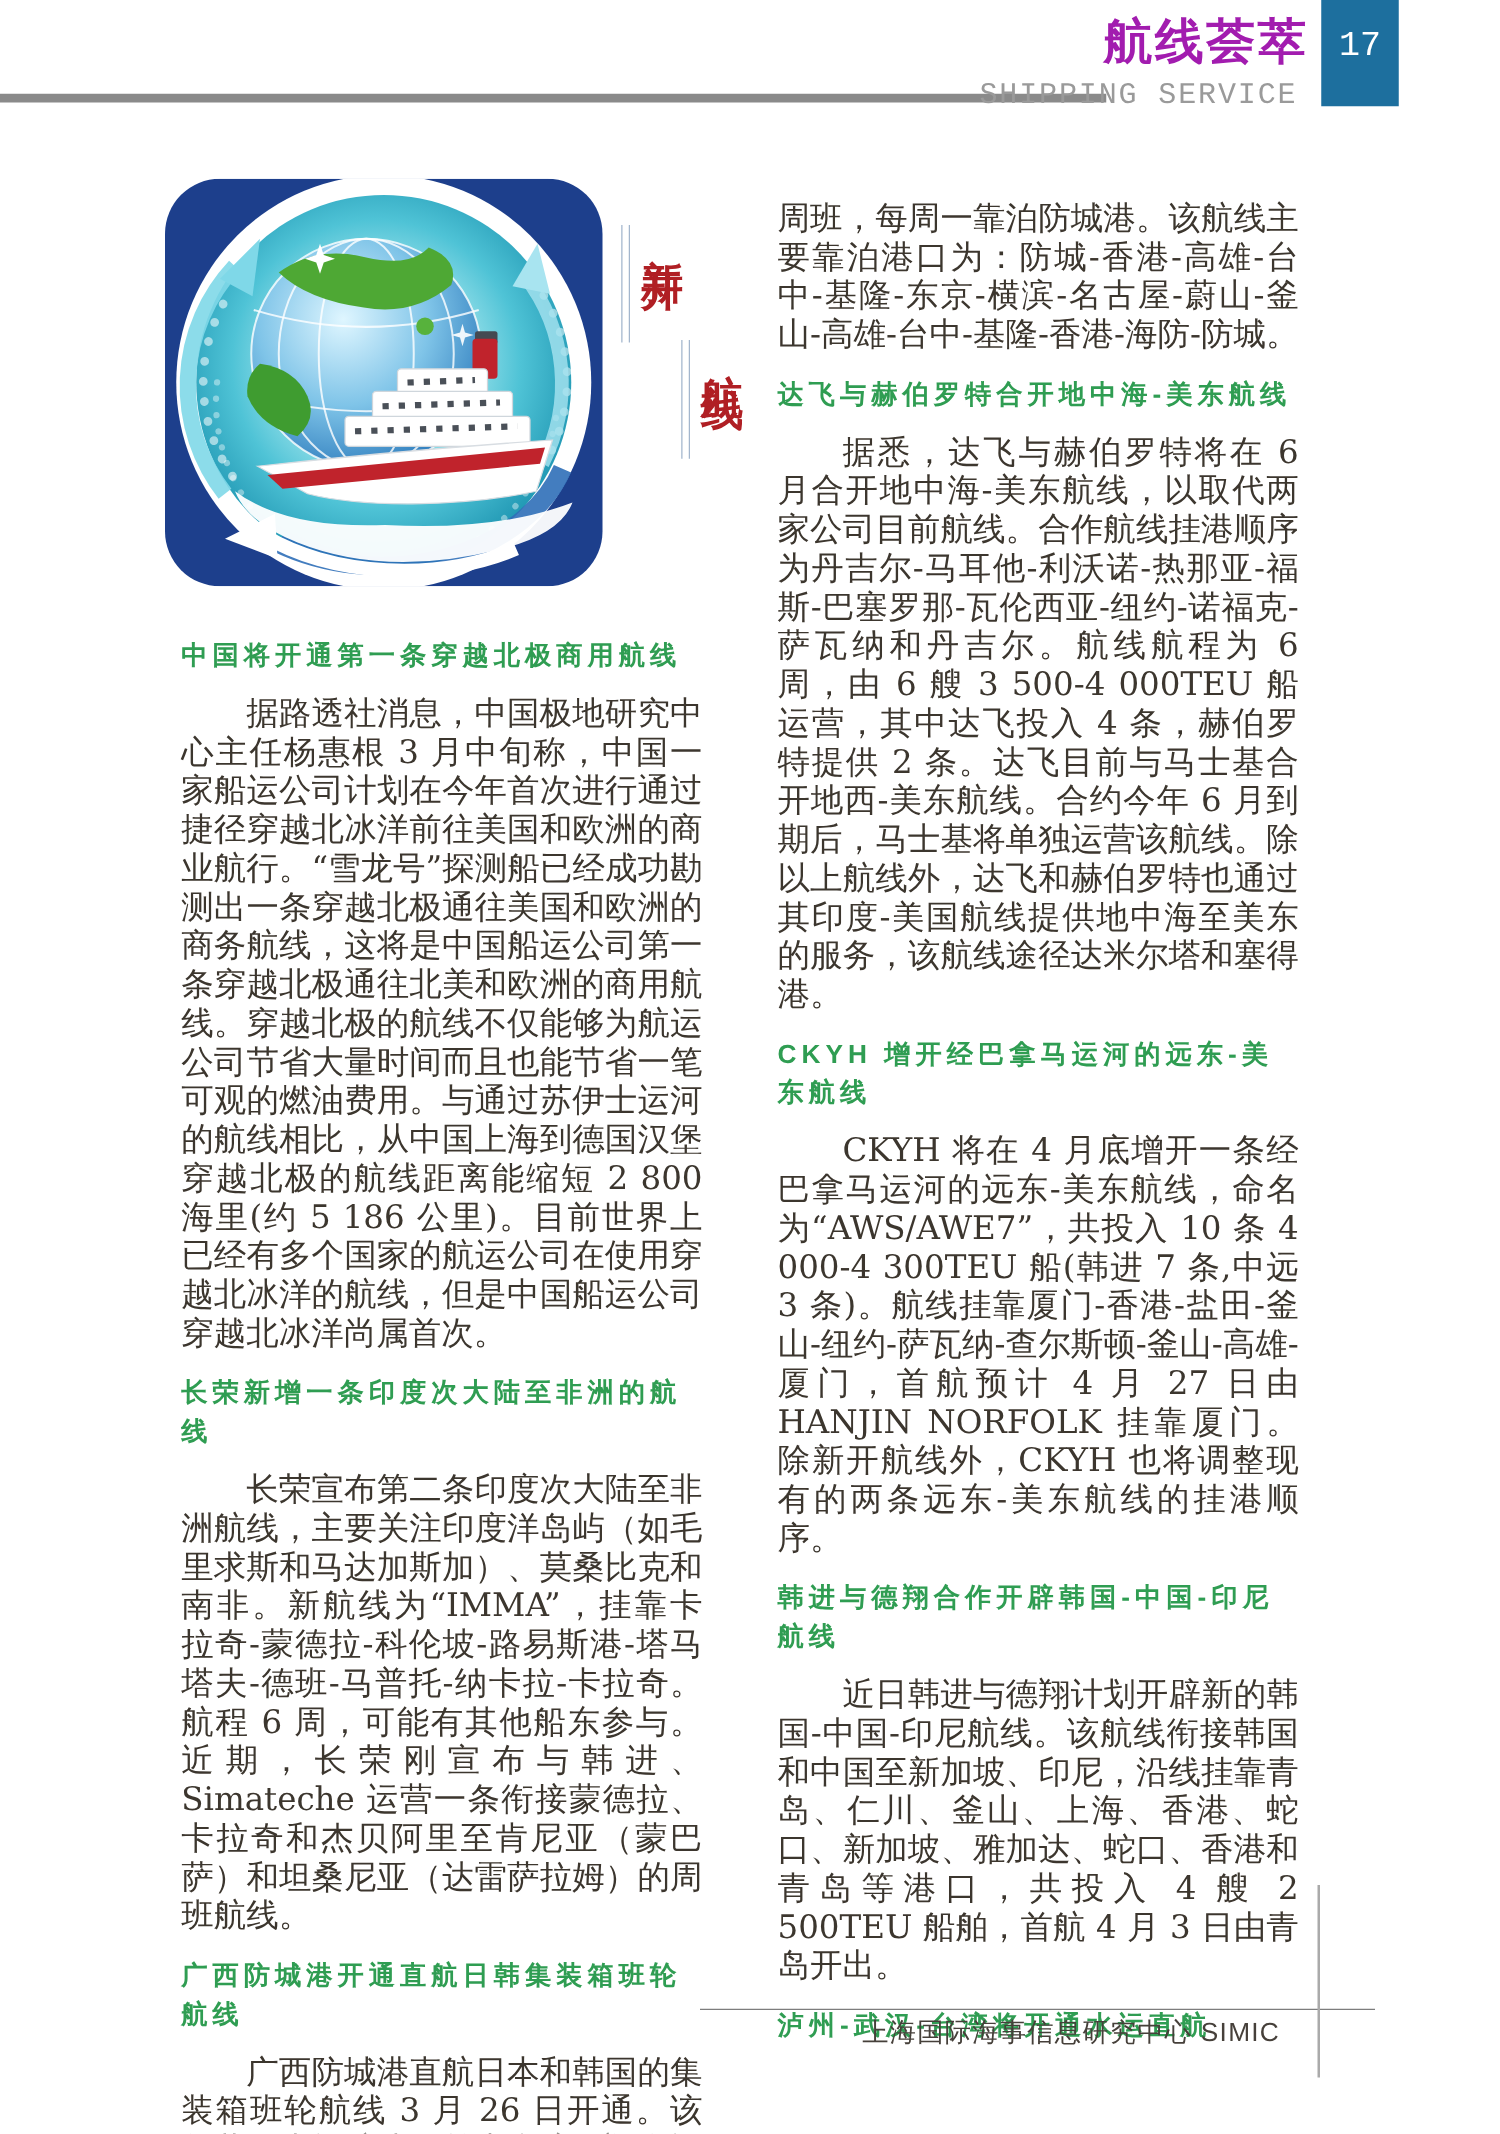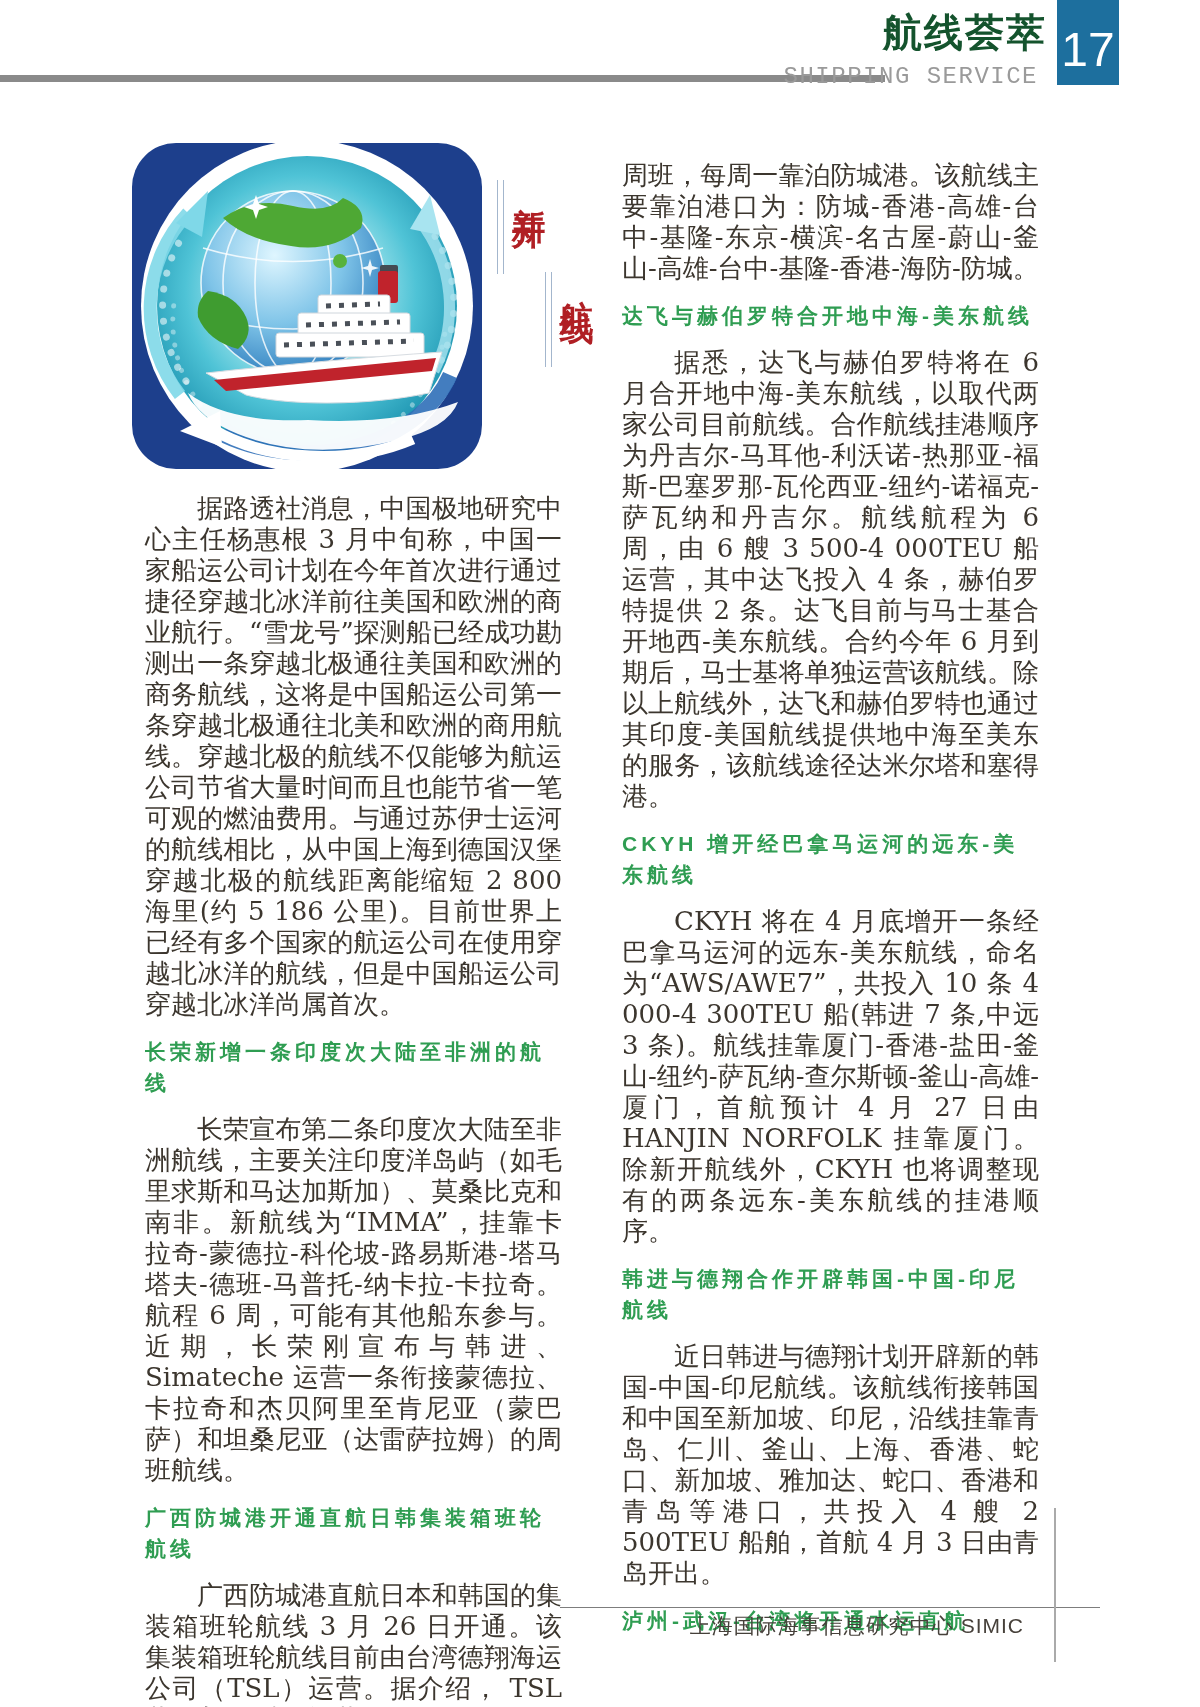"航线荟萃" .page-title { color: #14532d -> #a21caf }
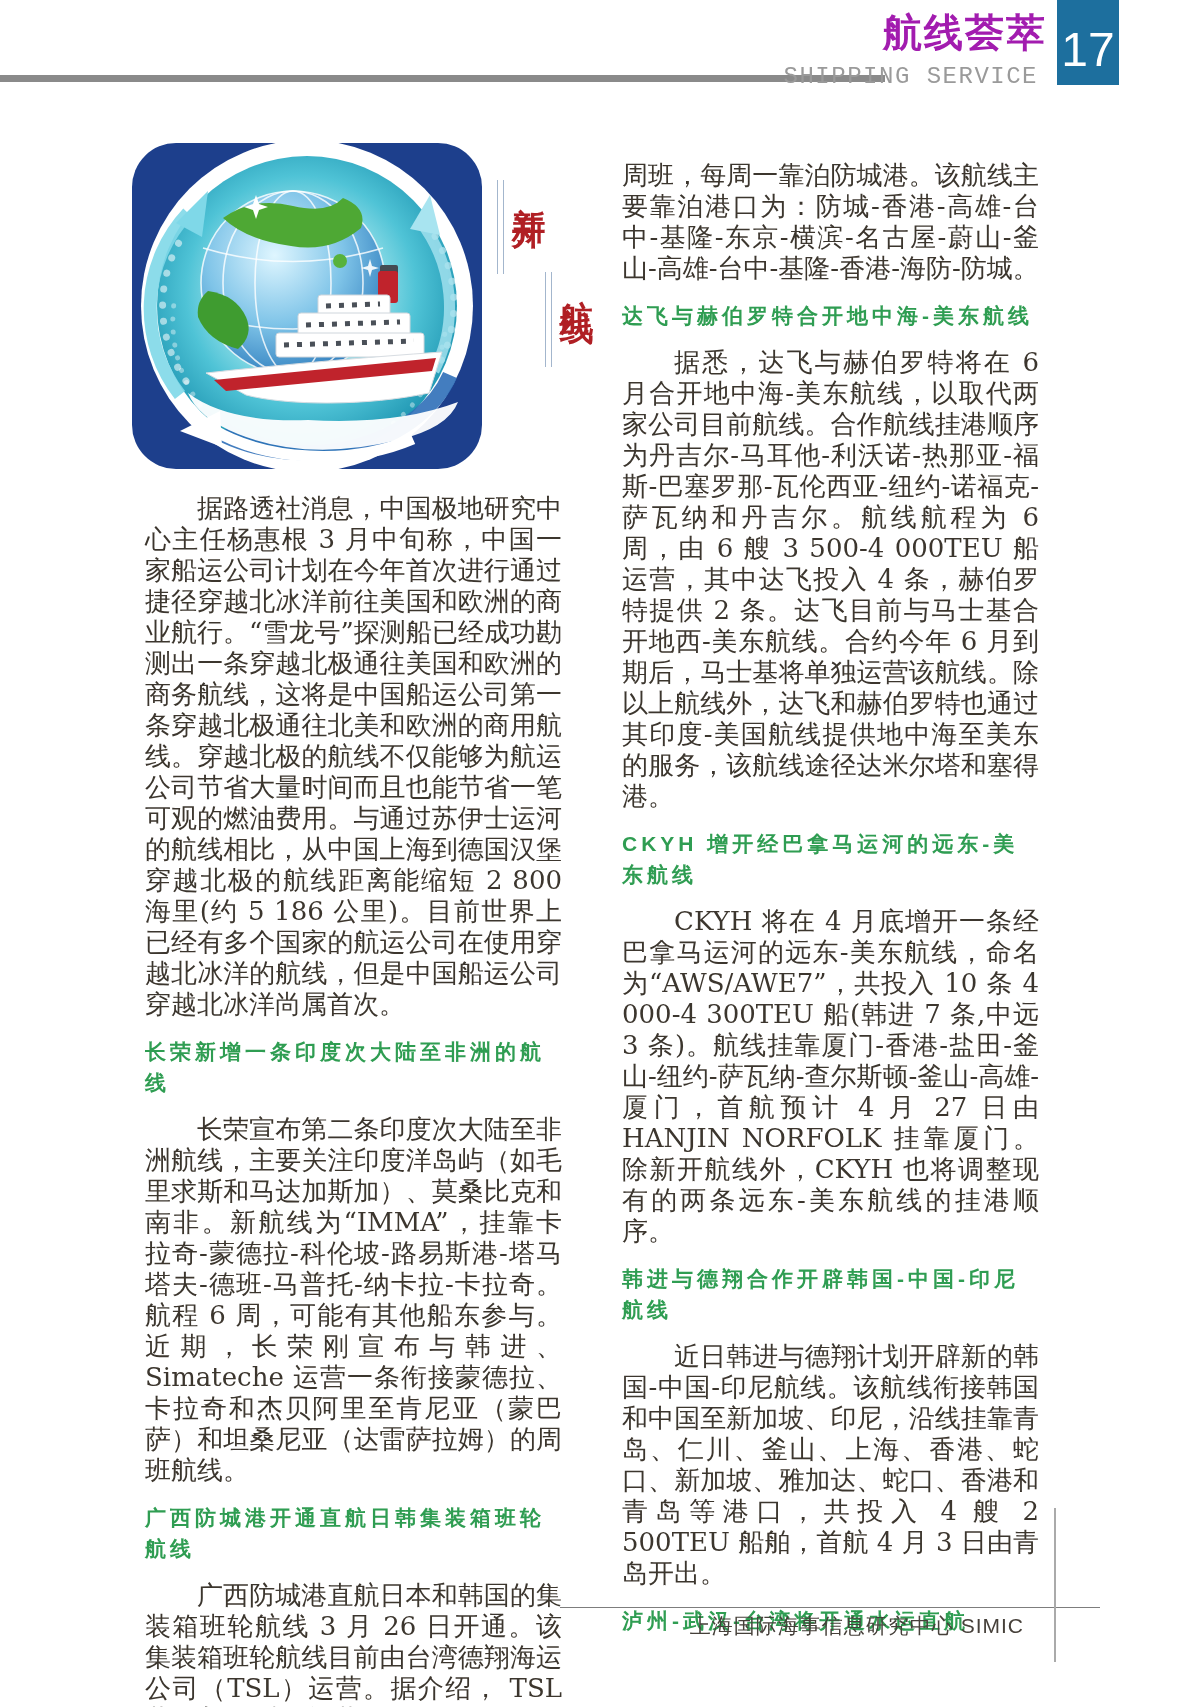"17" .page-num-box span { font-family: Liberation Sans, sans-serif -> Liberation Mono, monospace; font-size: 48px -> 28px }
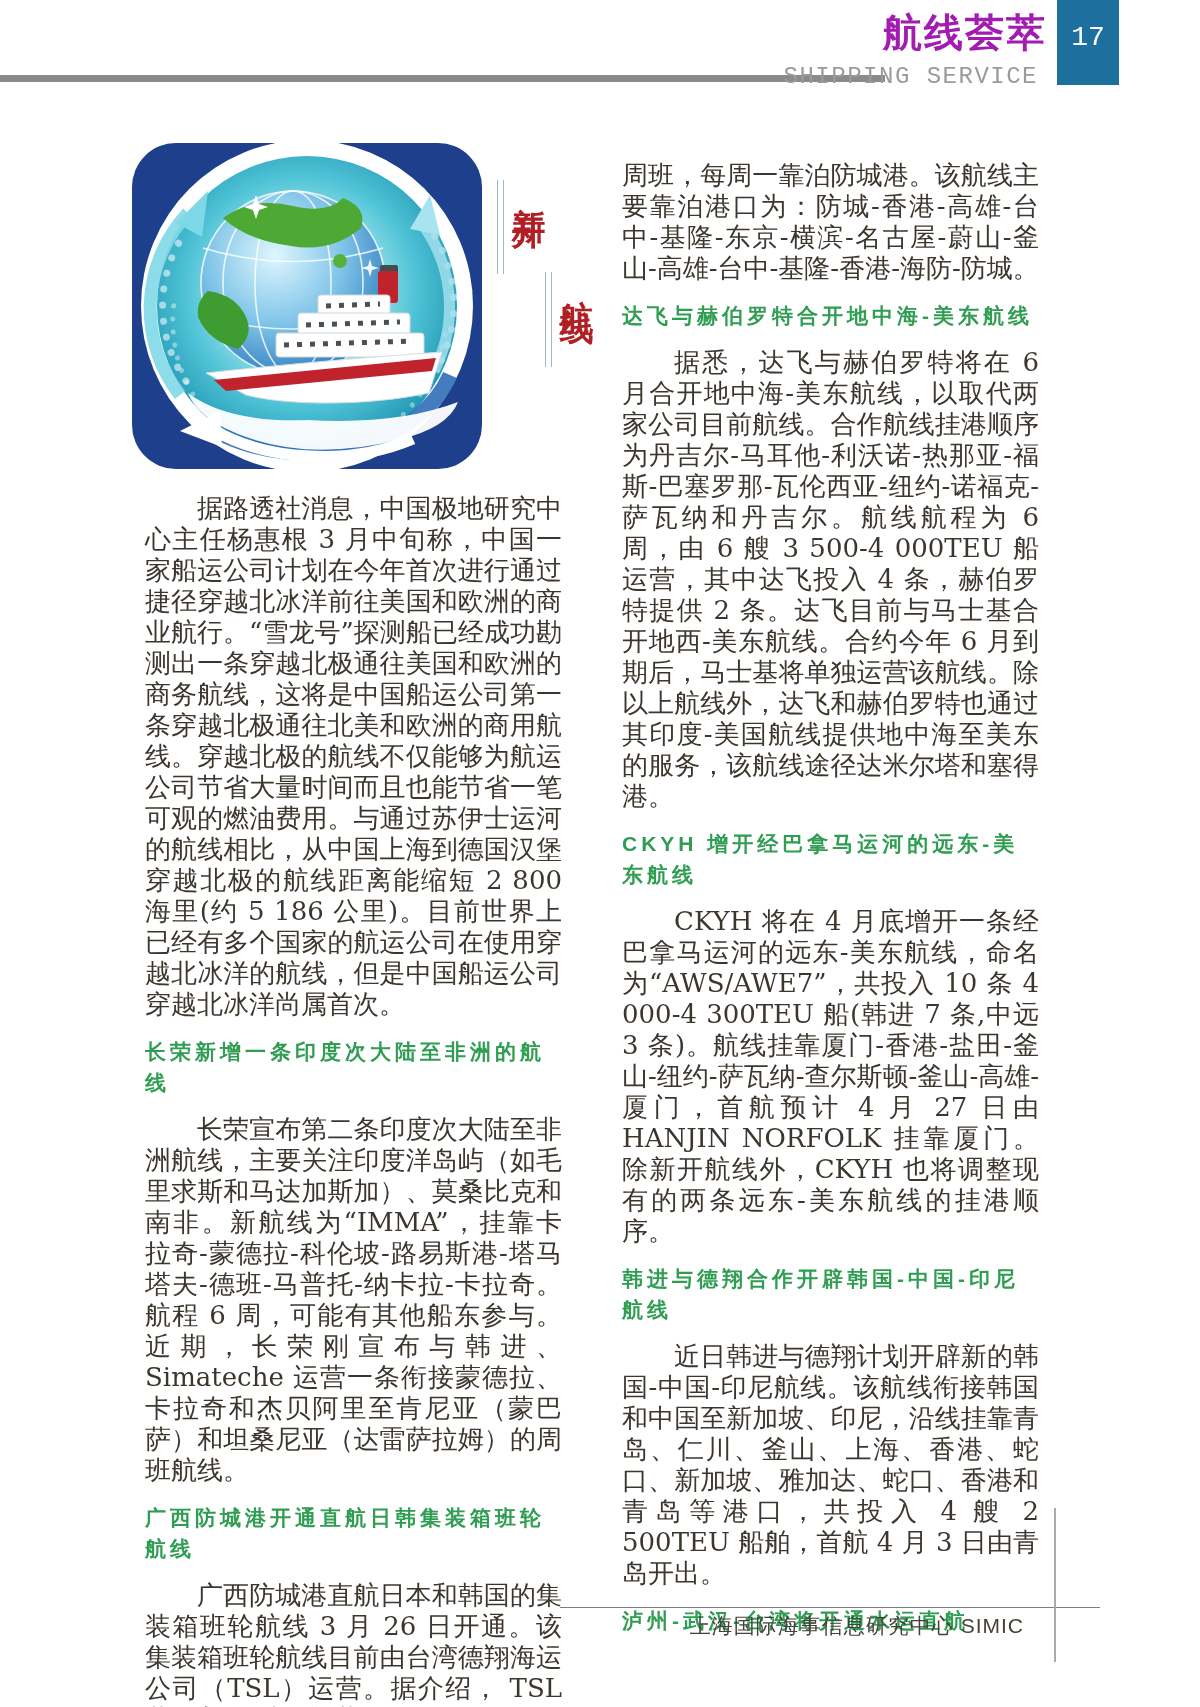"中国将开通第一条穿越北极商用航线" div.sec-heading { html: none -> <div>中国将开通第一条穿越北极商用航线</div> }
